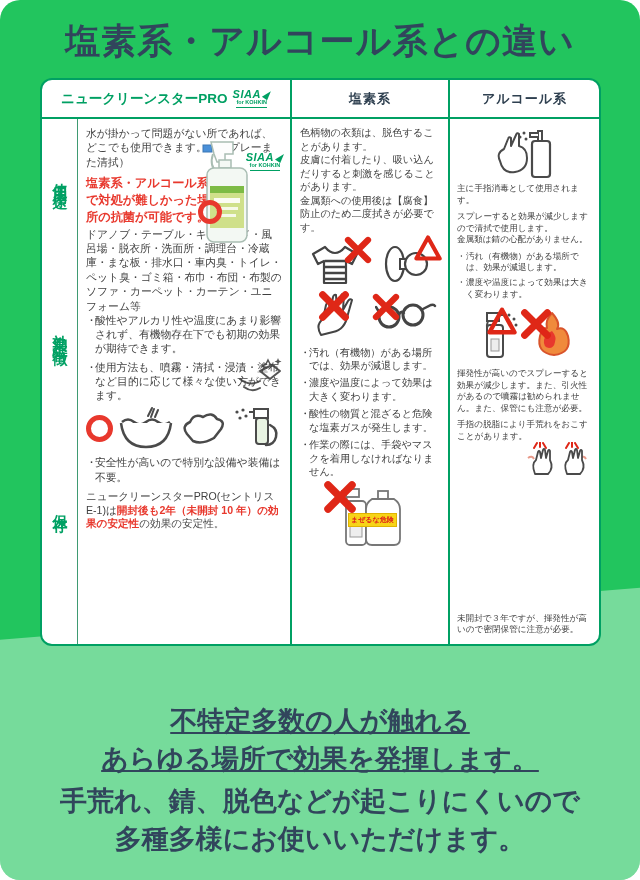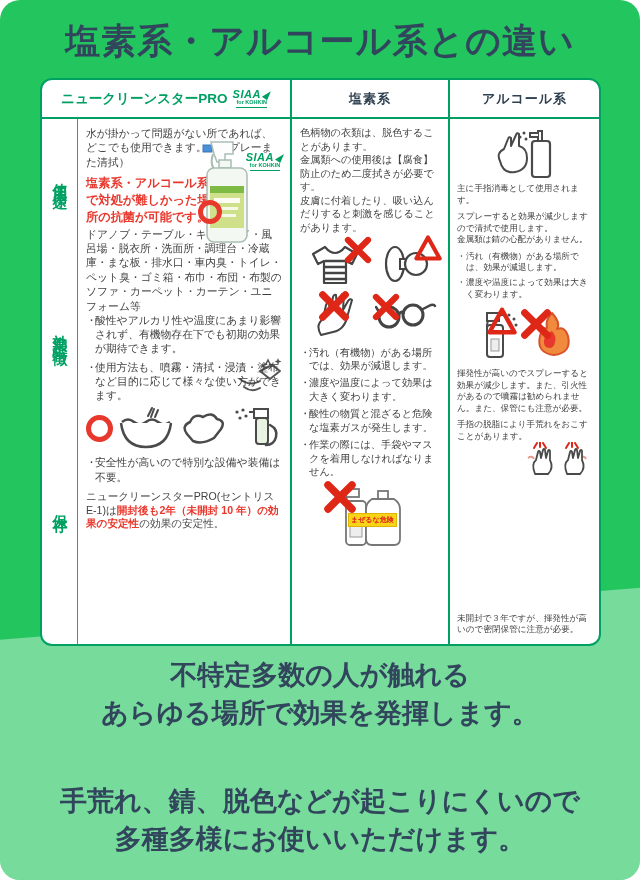"金属類への使用後は【腐食】防止のため二度拭きが必要です。" p.tt { order: before "皮膚に付着したり、吸い込んだりすると刺激を感じることがあります。" -> after "皮膚に付着したり、吸い込んだりすると刺激を感じることがあります。" }
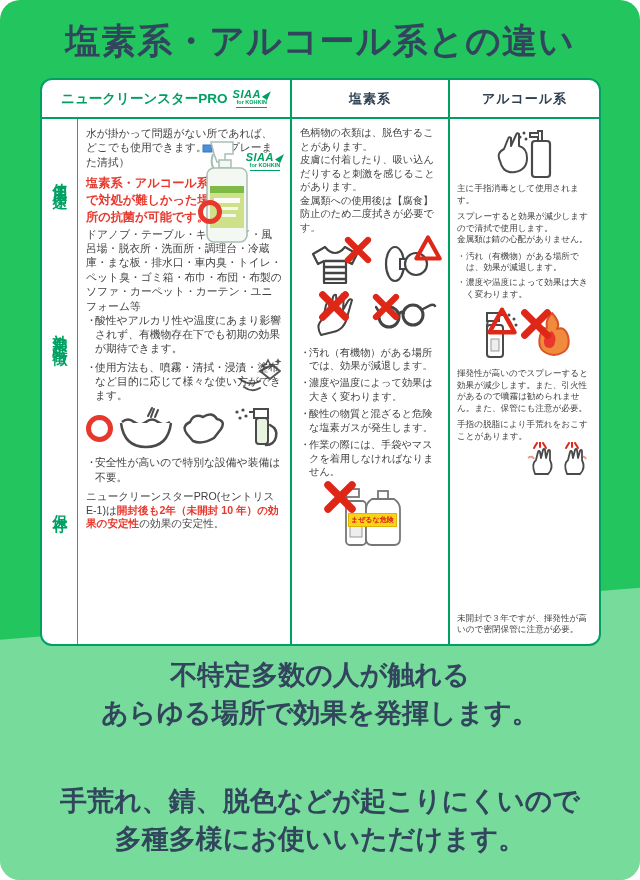"不特定多数の人が触れる" .msg1 { text-decoration: none -> underline; top: 656px -> 702px }
